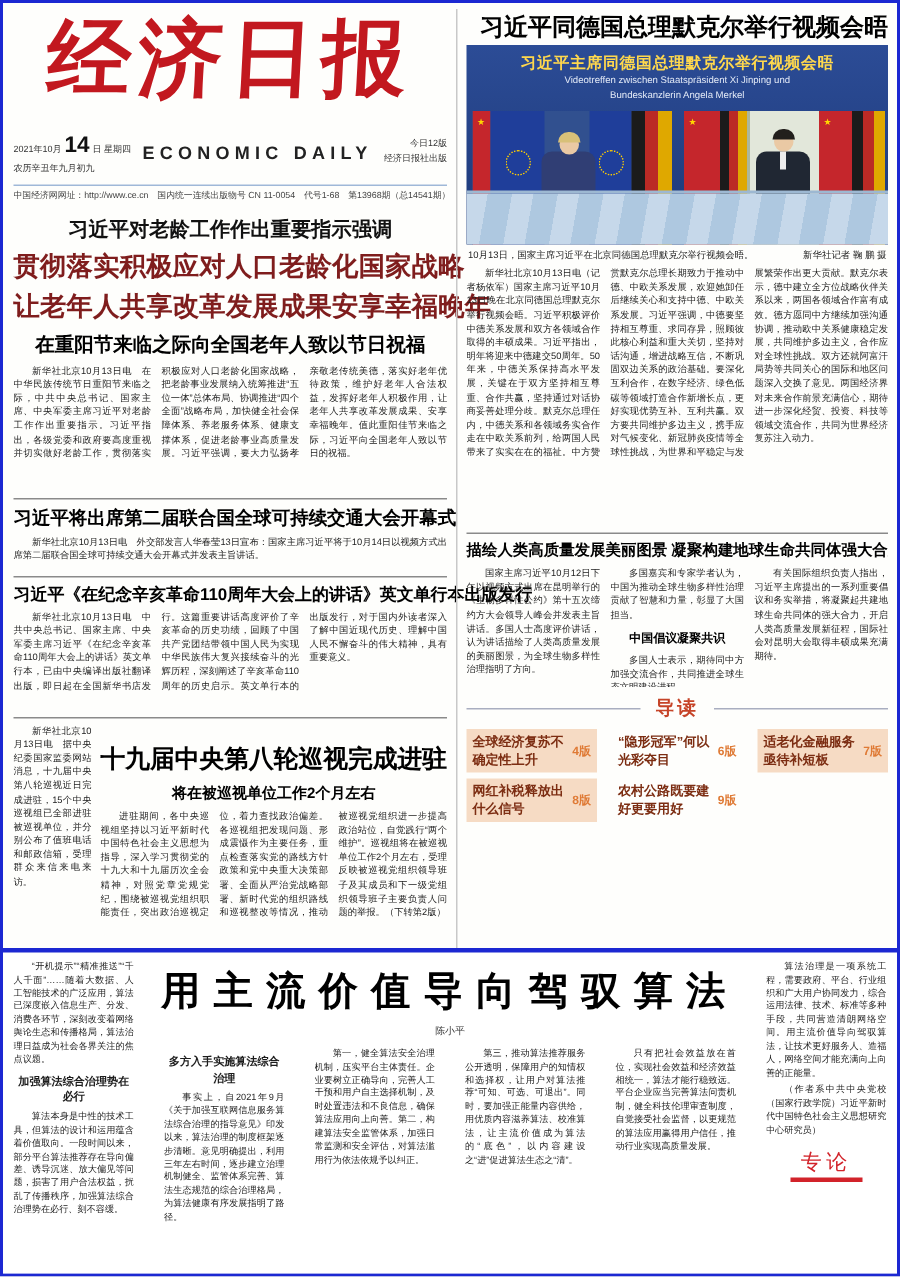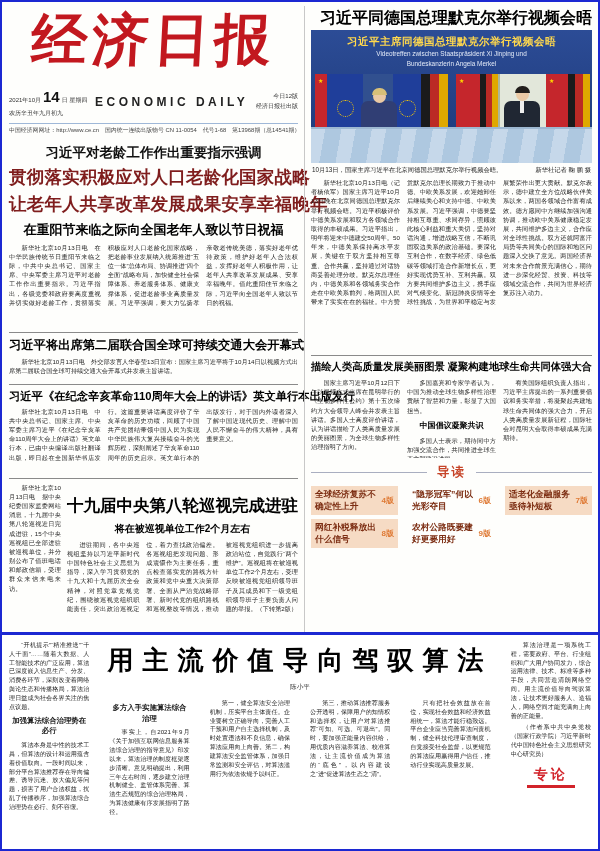"专论" .zhuanlun-tag { font-weight: 700 -> 400 }
